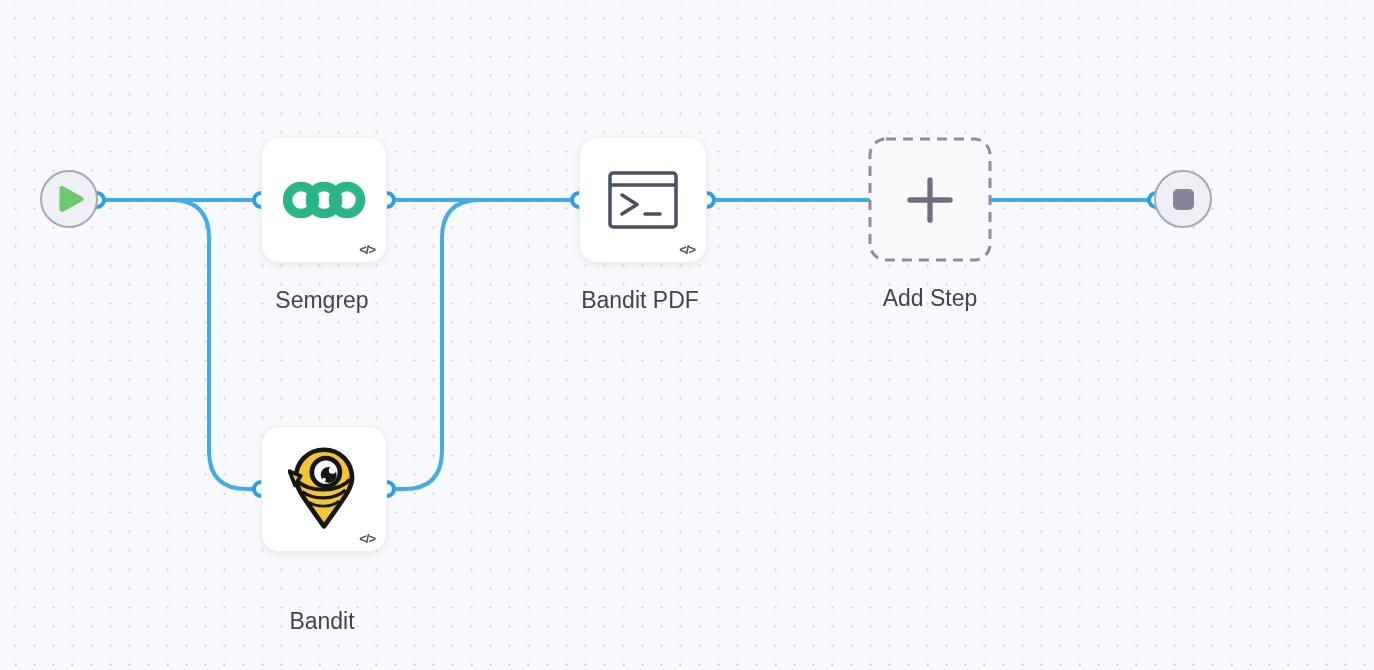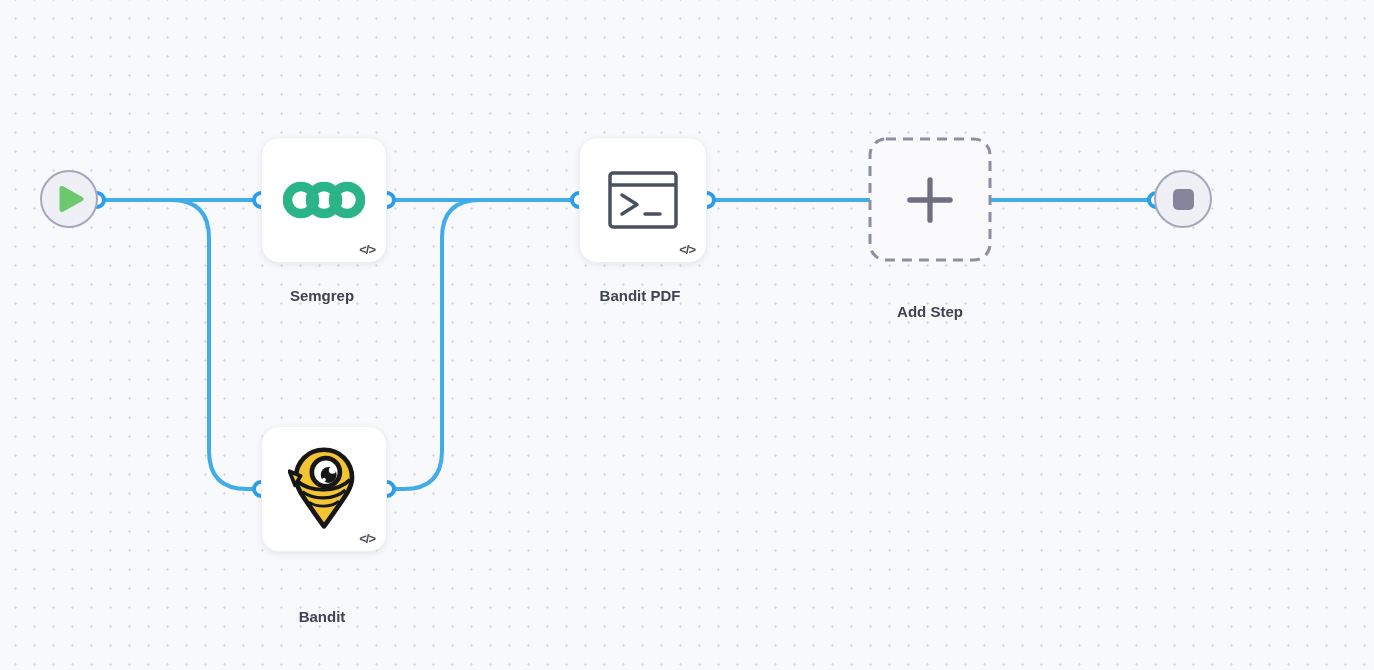"Semgrep" .node-label { font-size: 15px -> 23px; font-weight: 700 -> 400 }
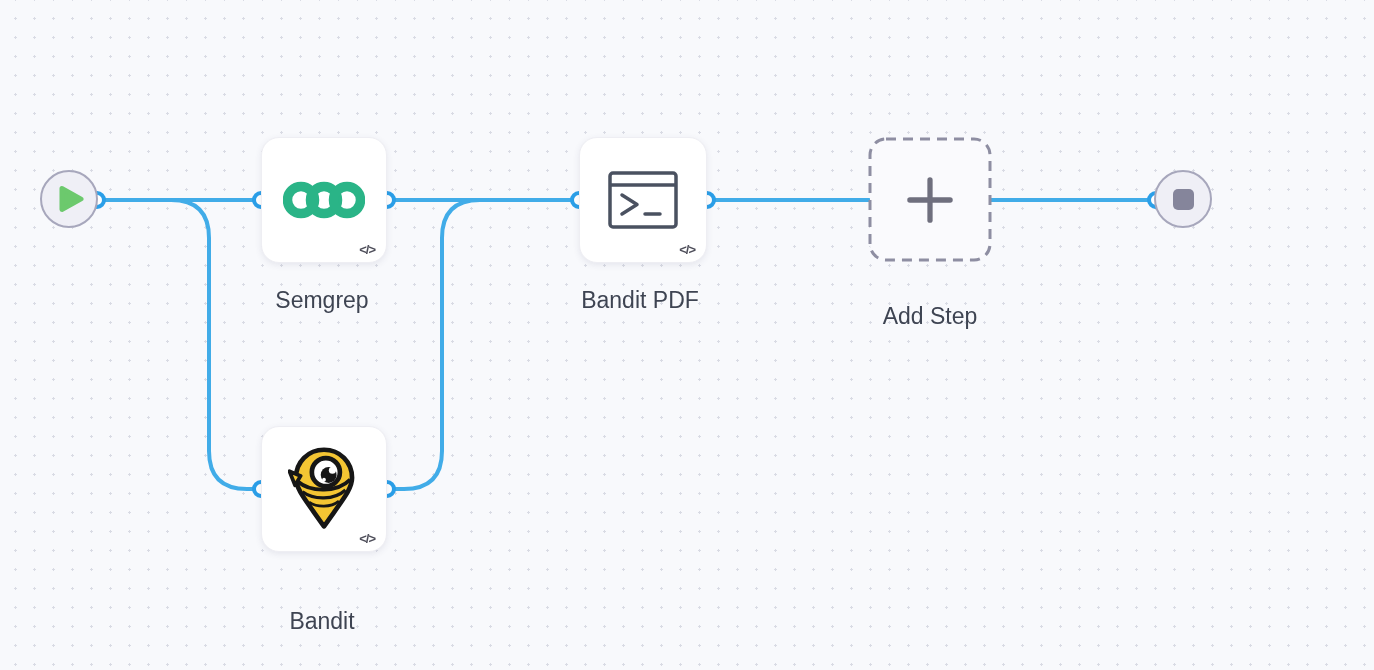"Add Step" .label-addstep { margin-top: 18px -> none }
